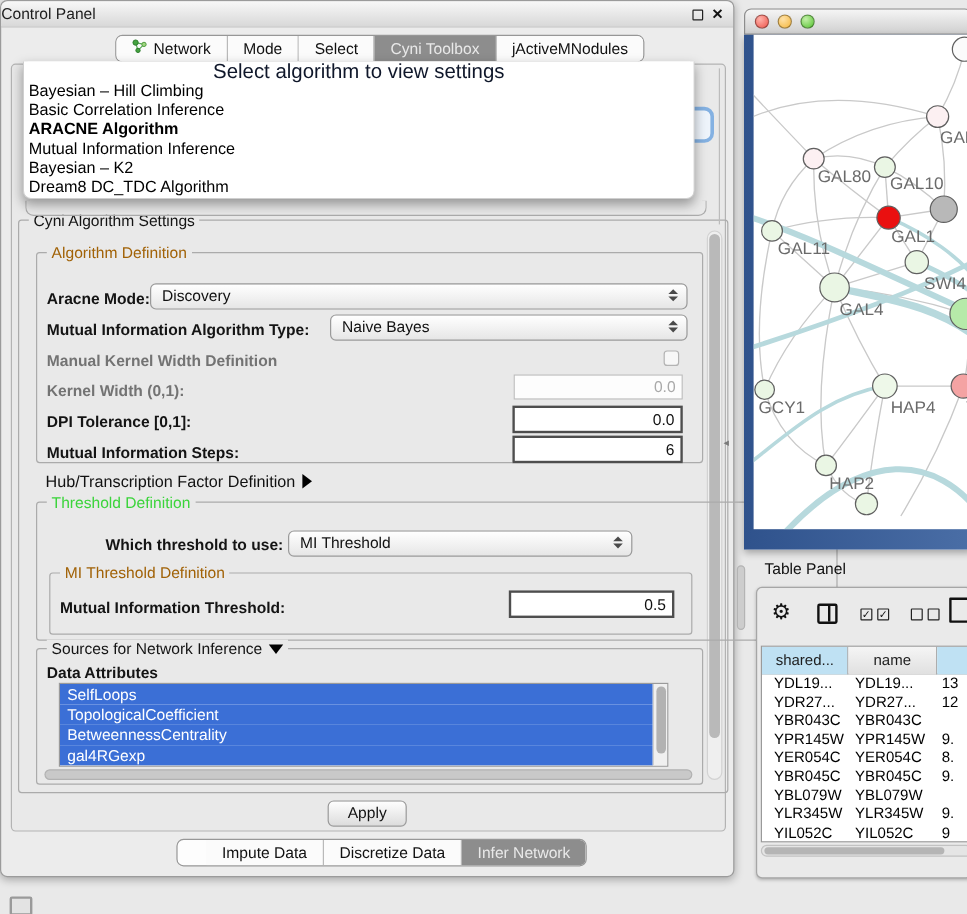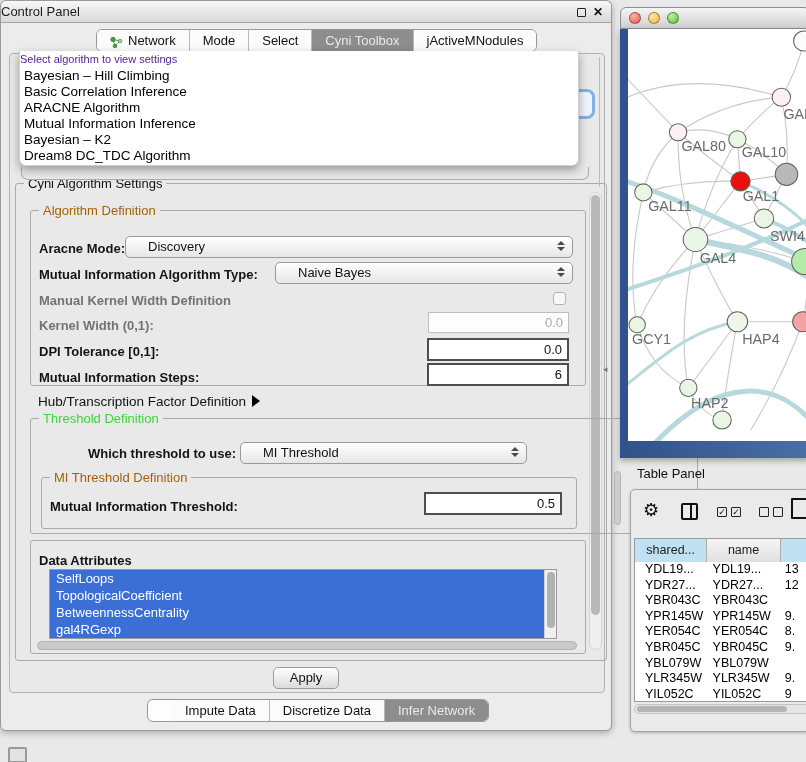"Network" .tab { align-items: center -> flex-start }
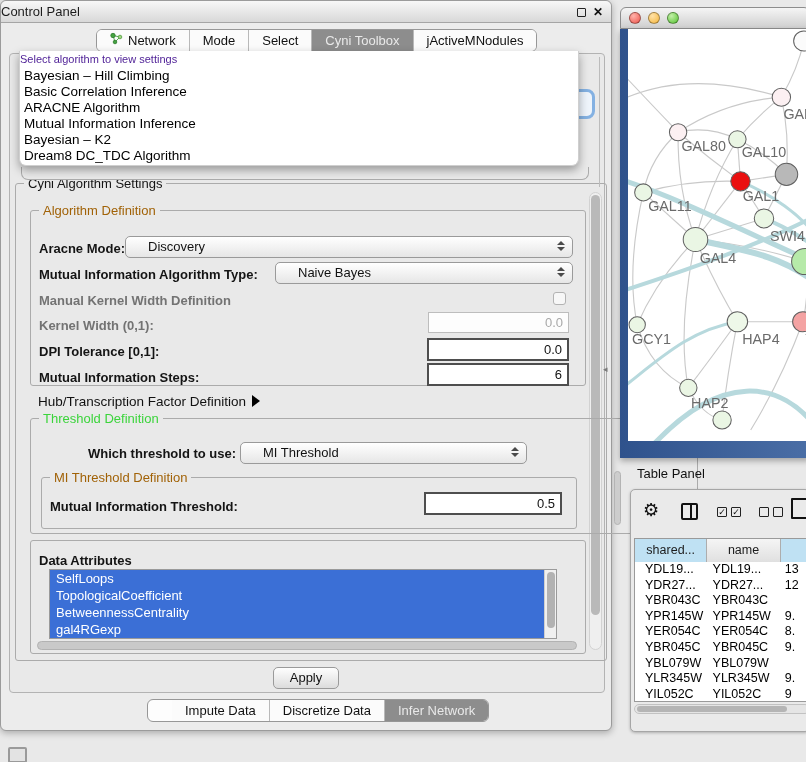"Select algorithm to view settings" .dd-header { color: #4c1d95 -> #0f172a; font-size: 11px -> 17px; text-align: left -> center }
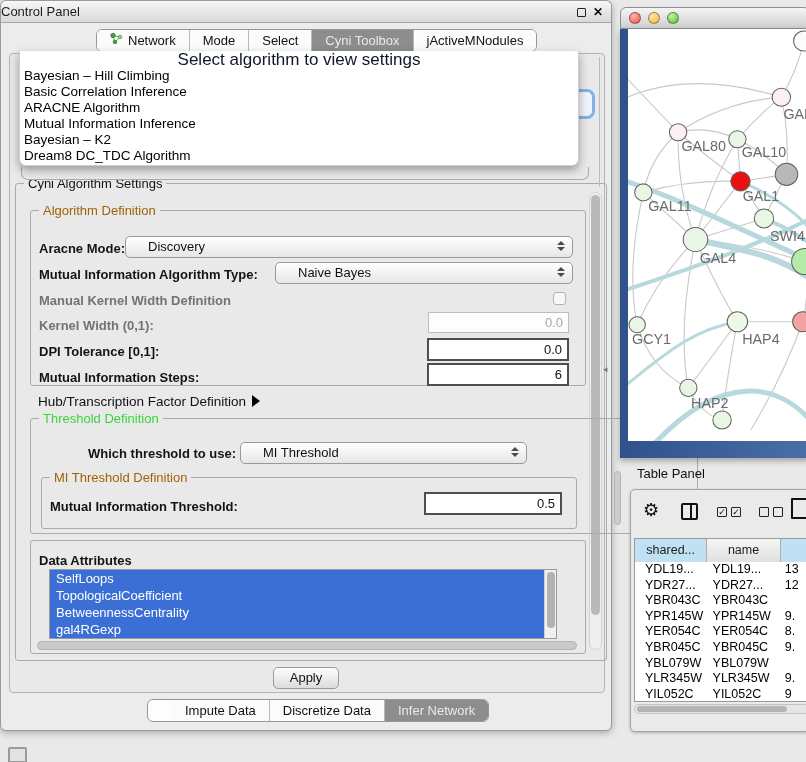"ARACNE Algorithm" .dd-item.bold { font-weight: normal -> bold }
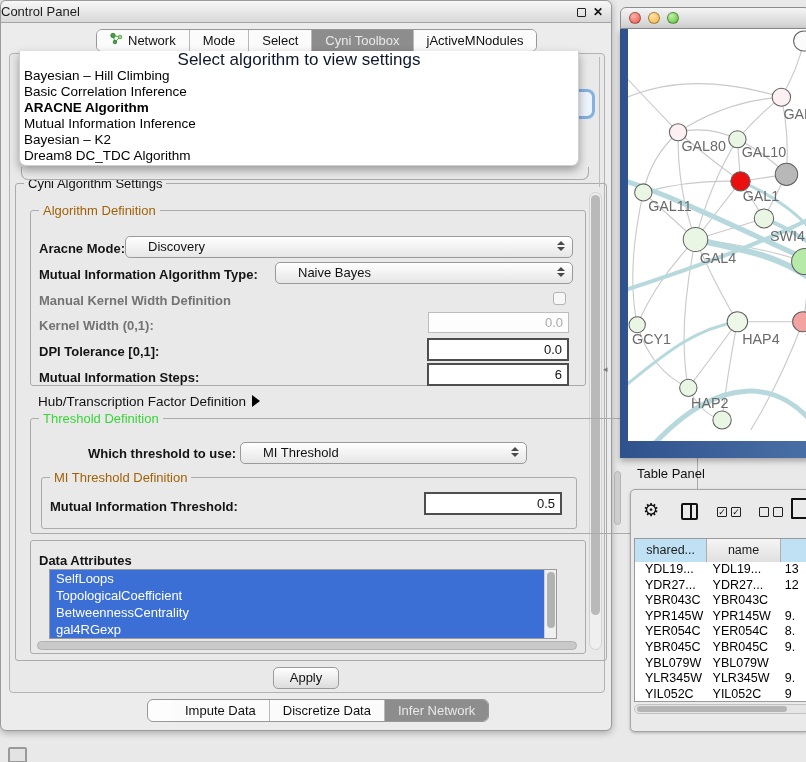"Discovery" .combo { padding-left: 22px -> 9px }
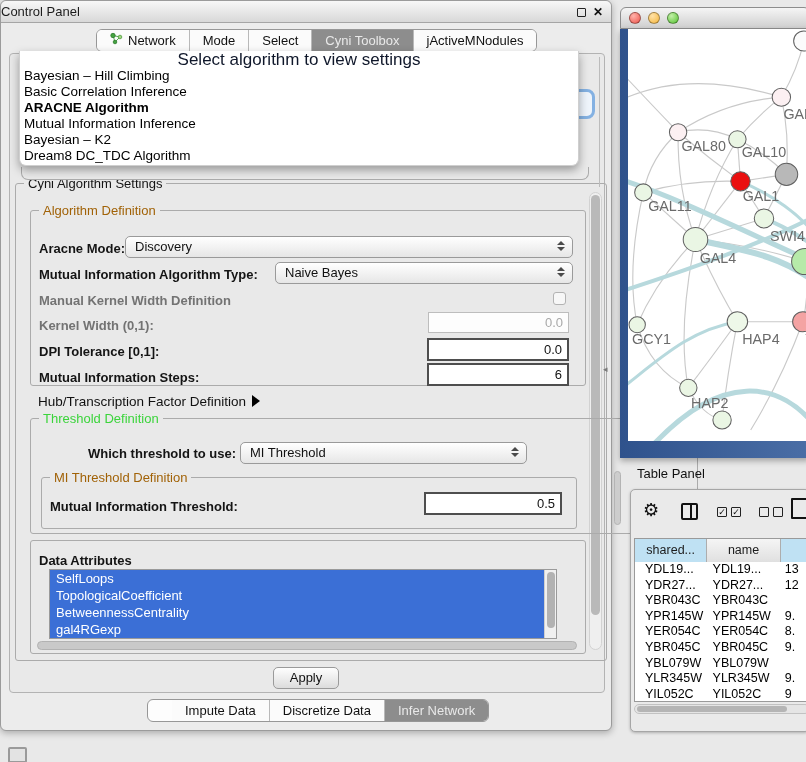"Sources for Network Inference" span.gb-legend { html: none -> <span><span>Sources for Network Inference</span><span></span></span> }
